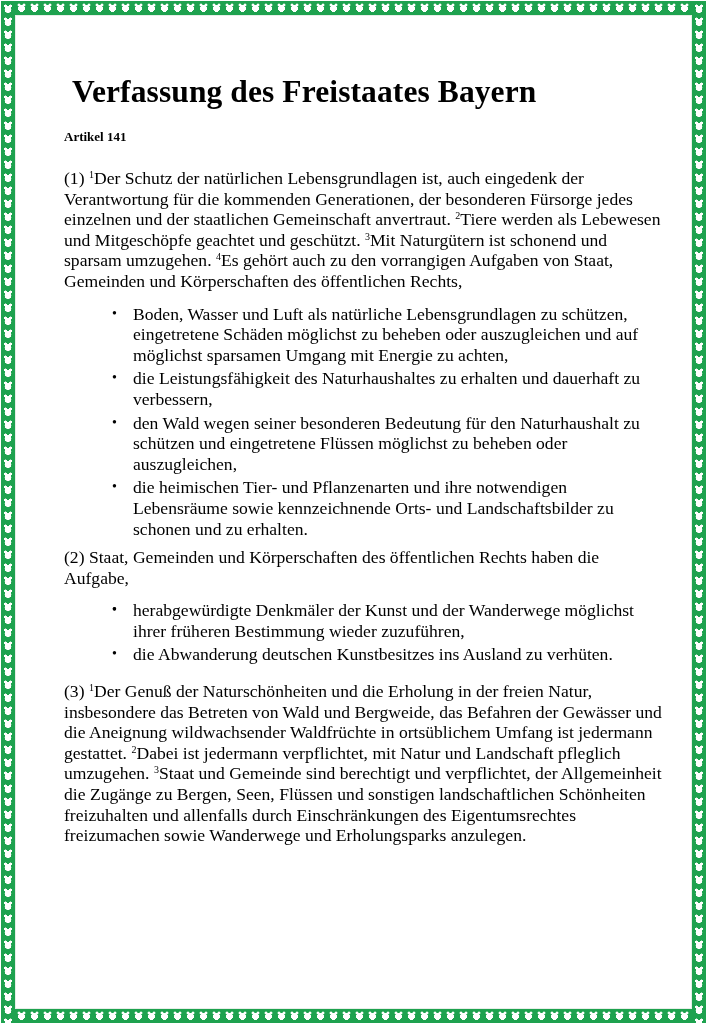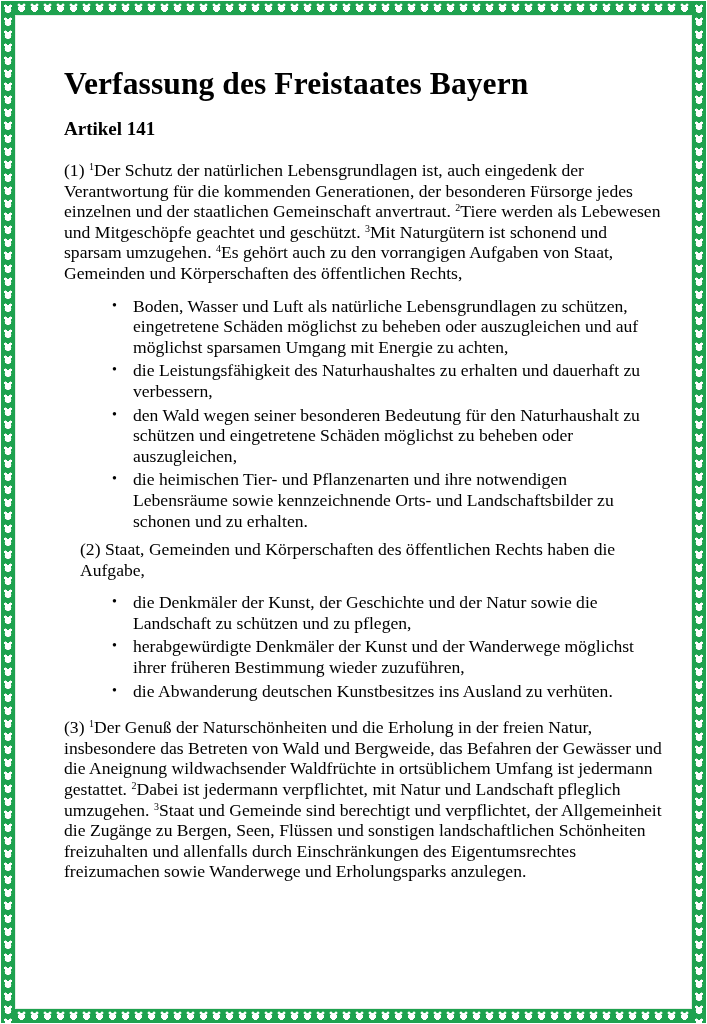"Verfassung des Freistaates Bayern" h1 { margin: 0 -> 8px }
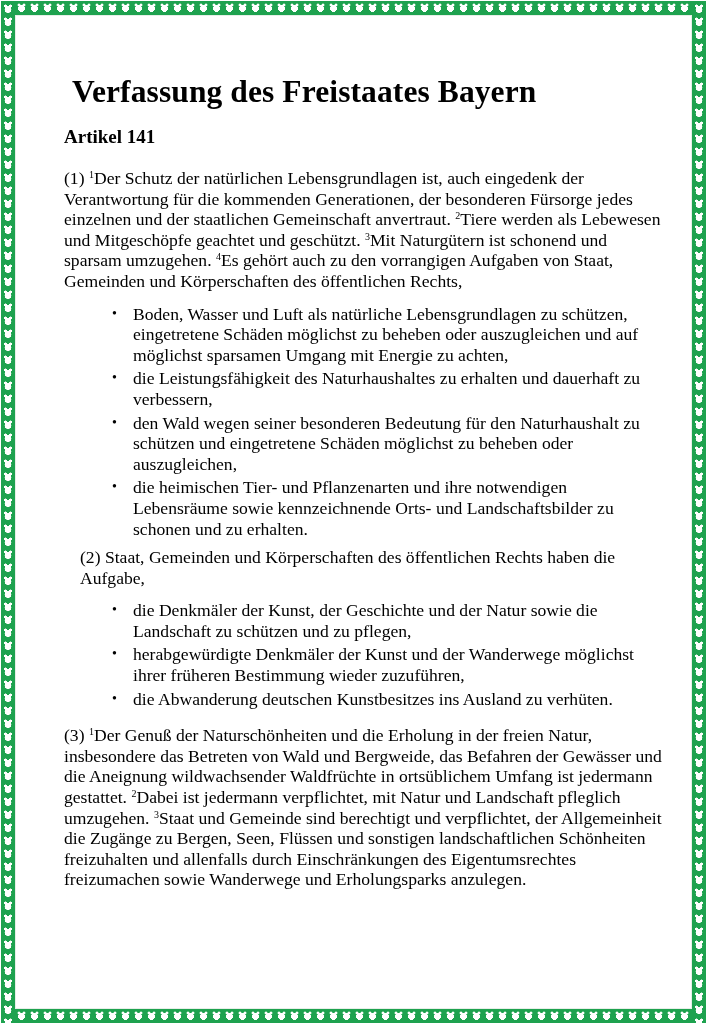"Artikel 141" h2 { font-size: 19px -> 13px }
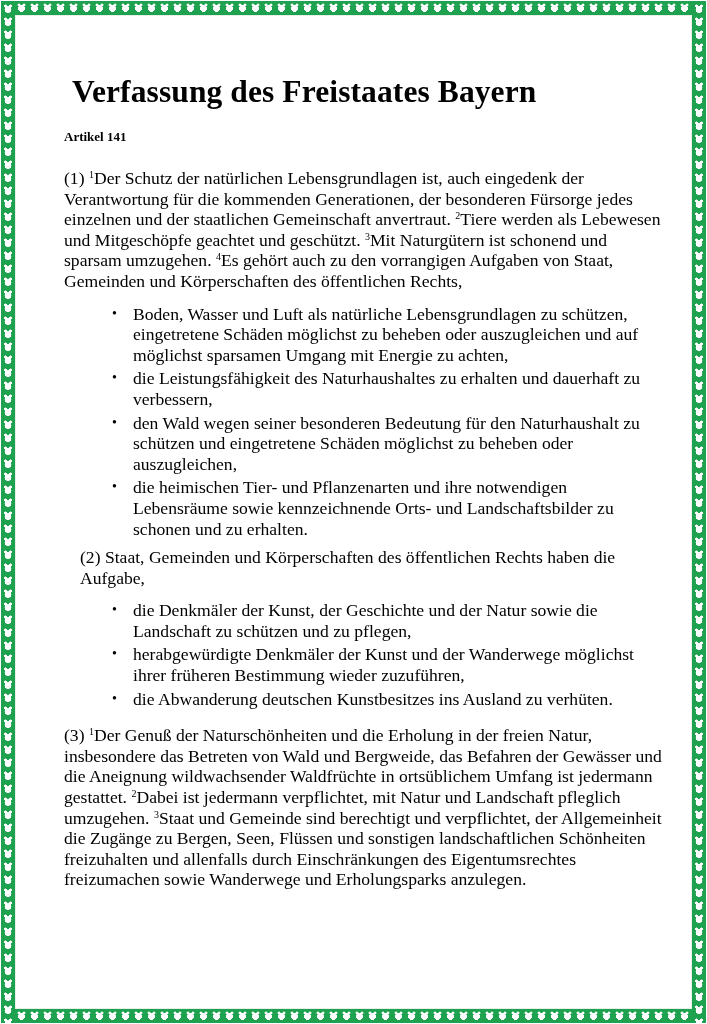"den Wald wegen seiner besonderen" span { text: Schäden -> Flüssen }
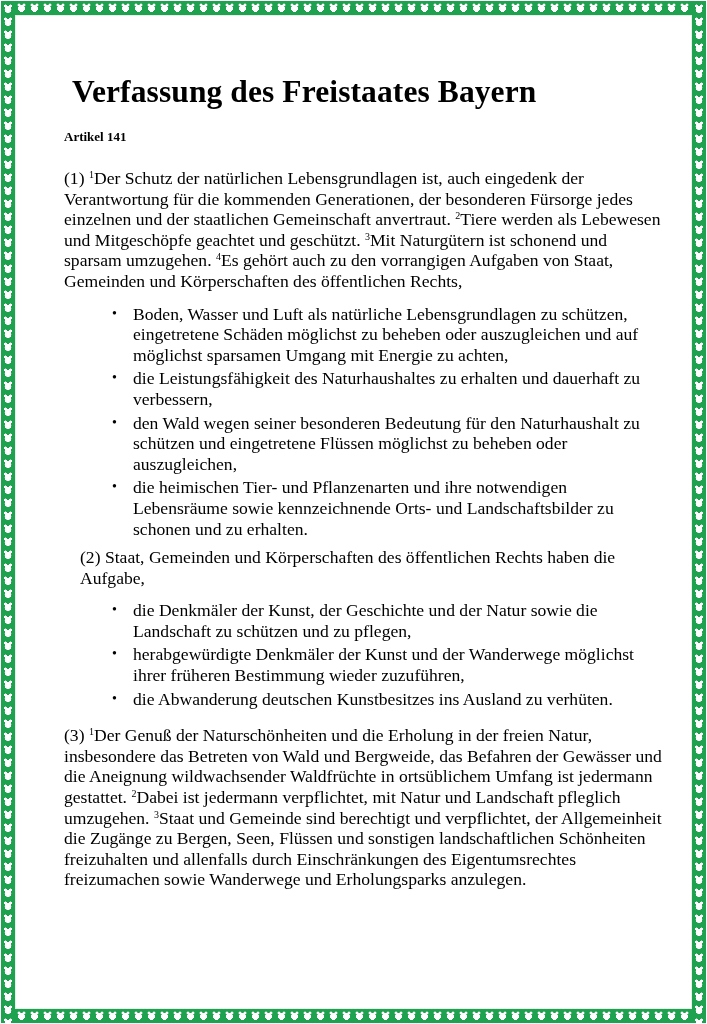"(2) Staat, Gemeinden und Körperschaften" p.para2 { margin-left: 16px -> none }
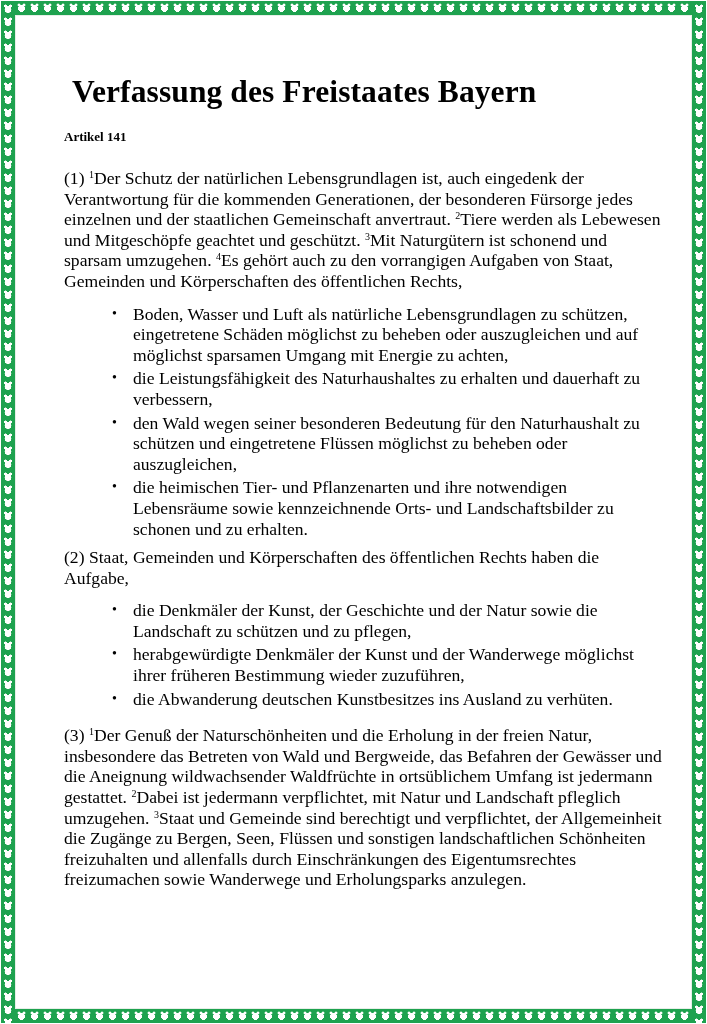"die Denkmäler der Kunst, der" span { html: <span>die Denkmäler der Kunst, der Geschichte und der Natur sowie die Landschaft zu schützen und zu pflegen,</span> -> none }
